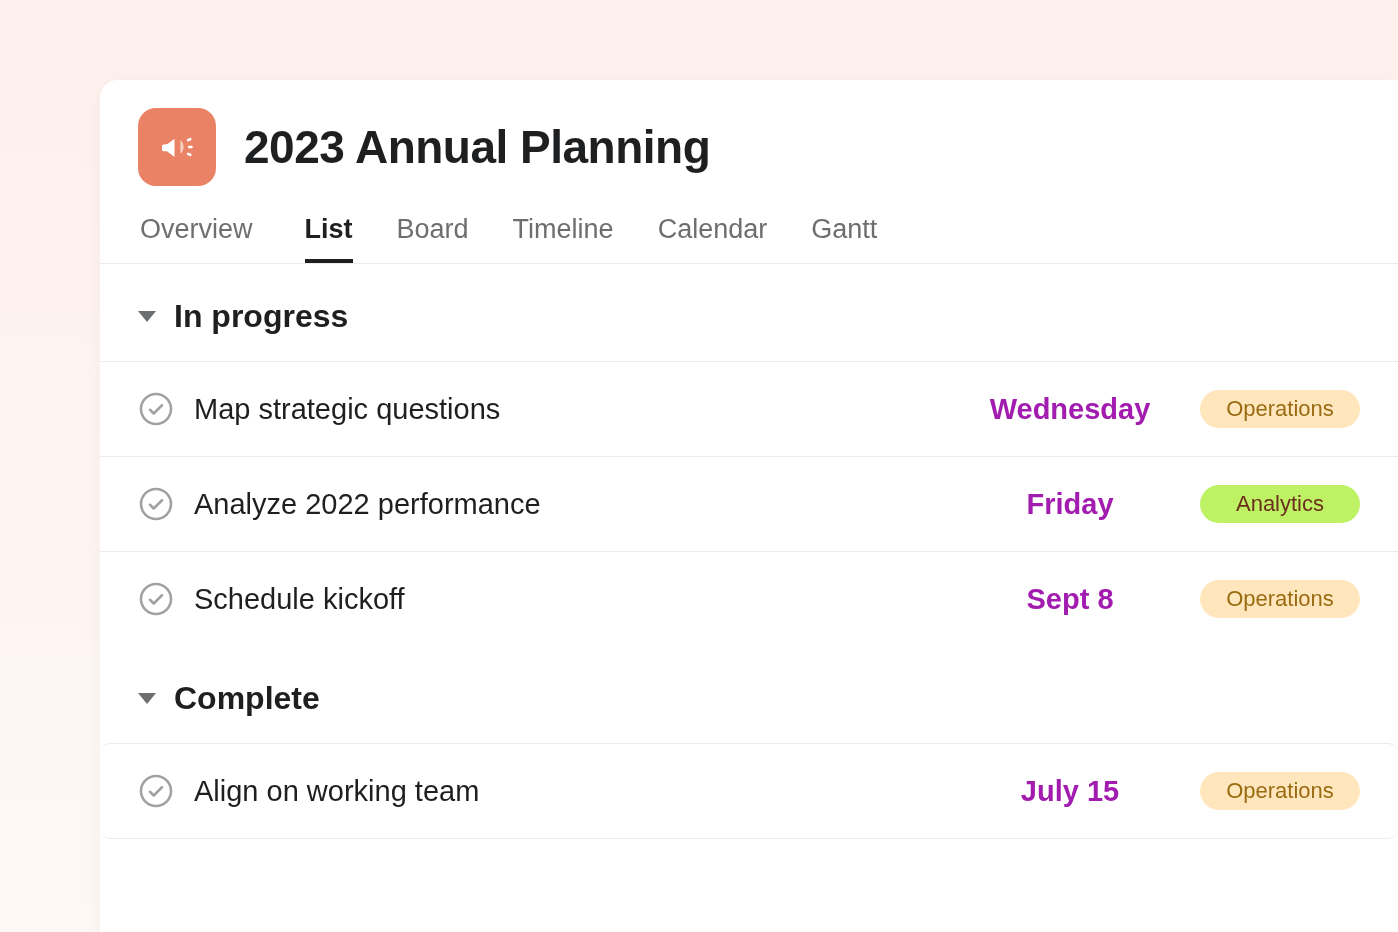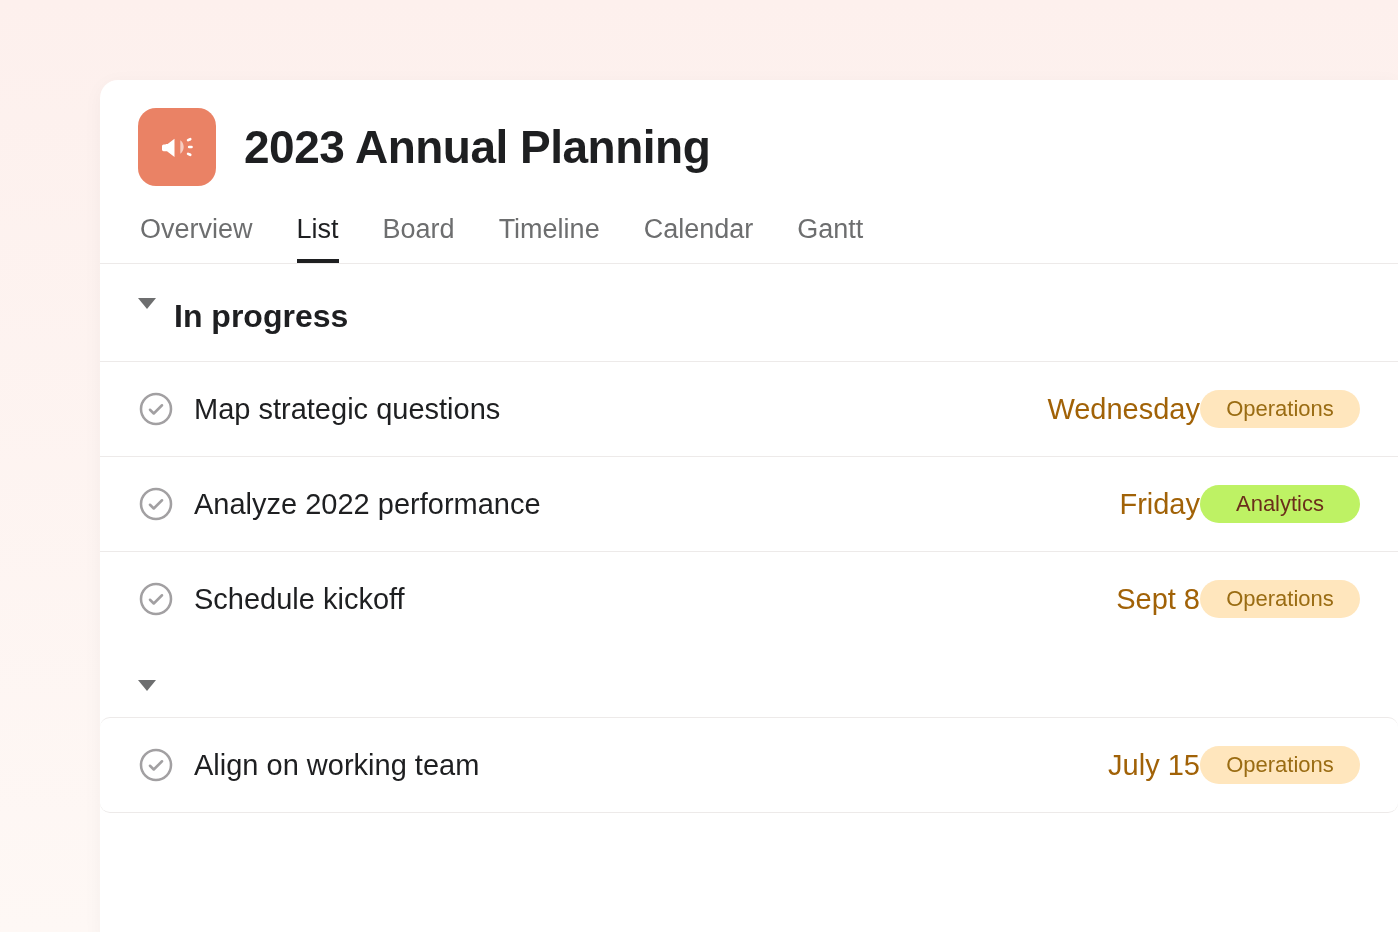"List" .tab.active { font-weight: 400 -> 700; margin-left: none -> 8px }
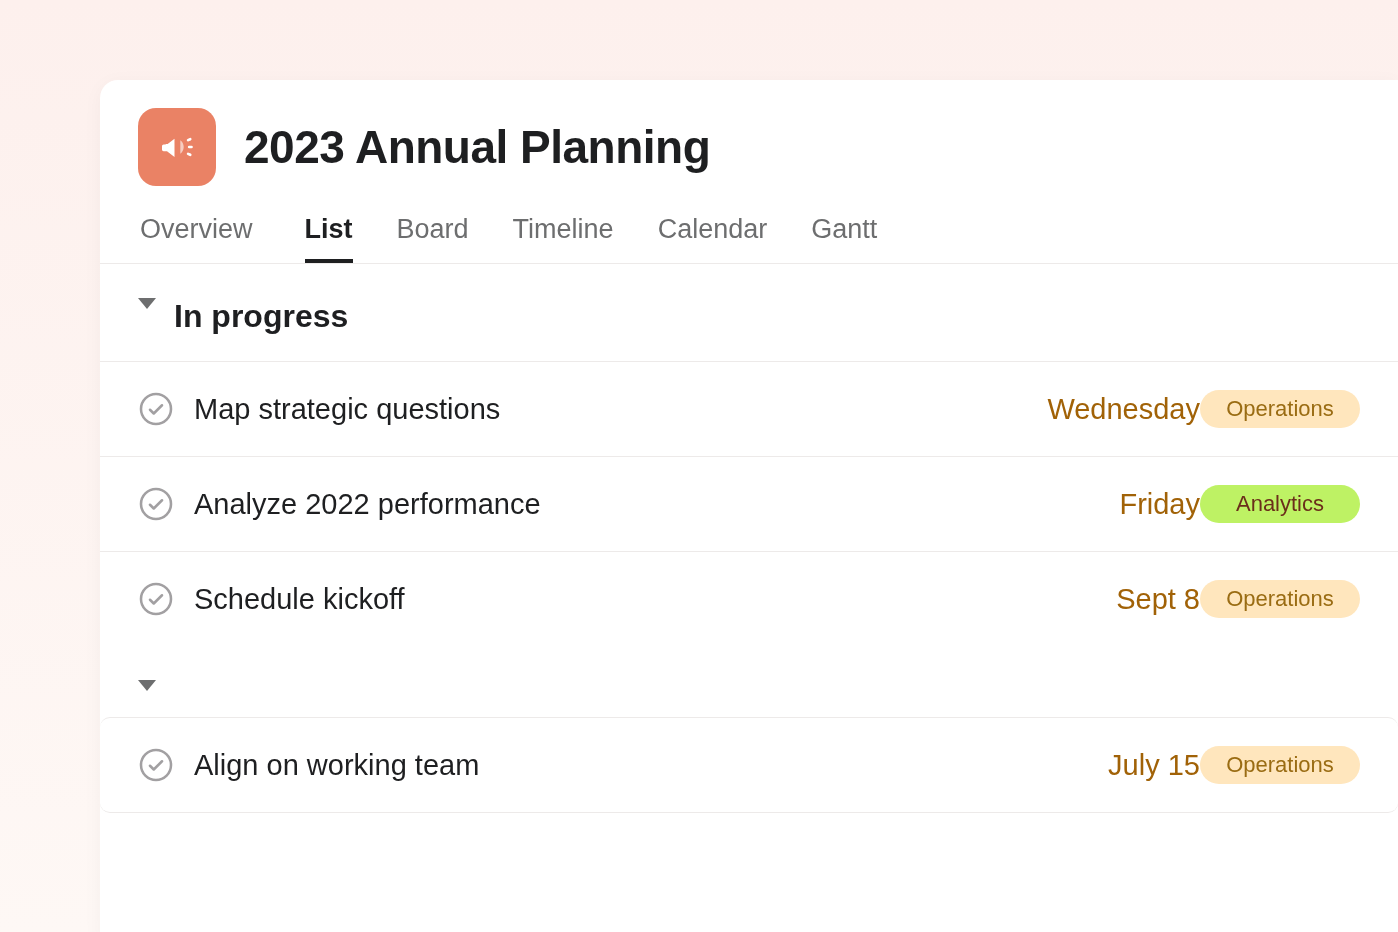"In progress" .section-header { align-items: flex-start -> center }
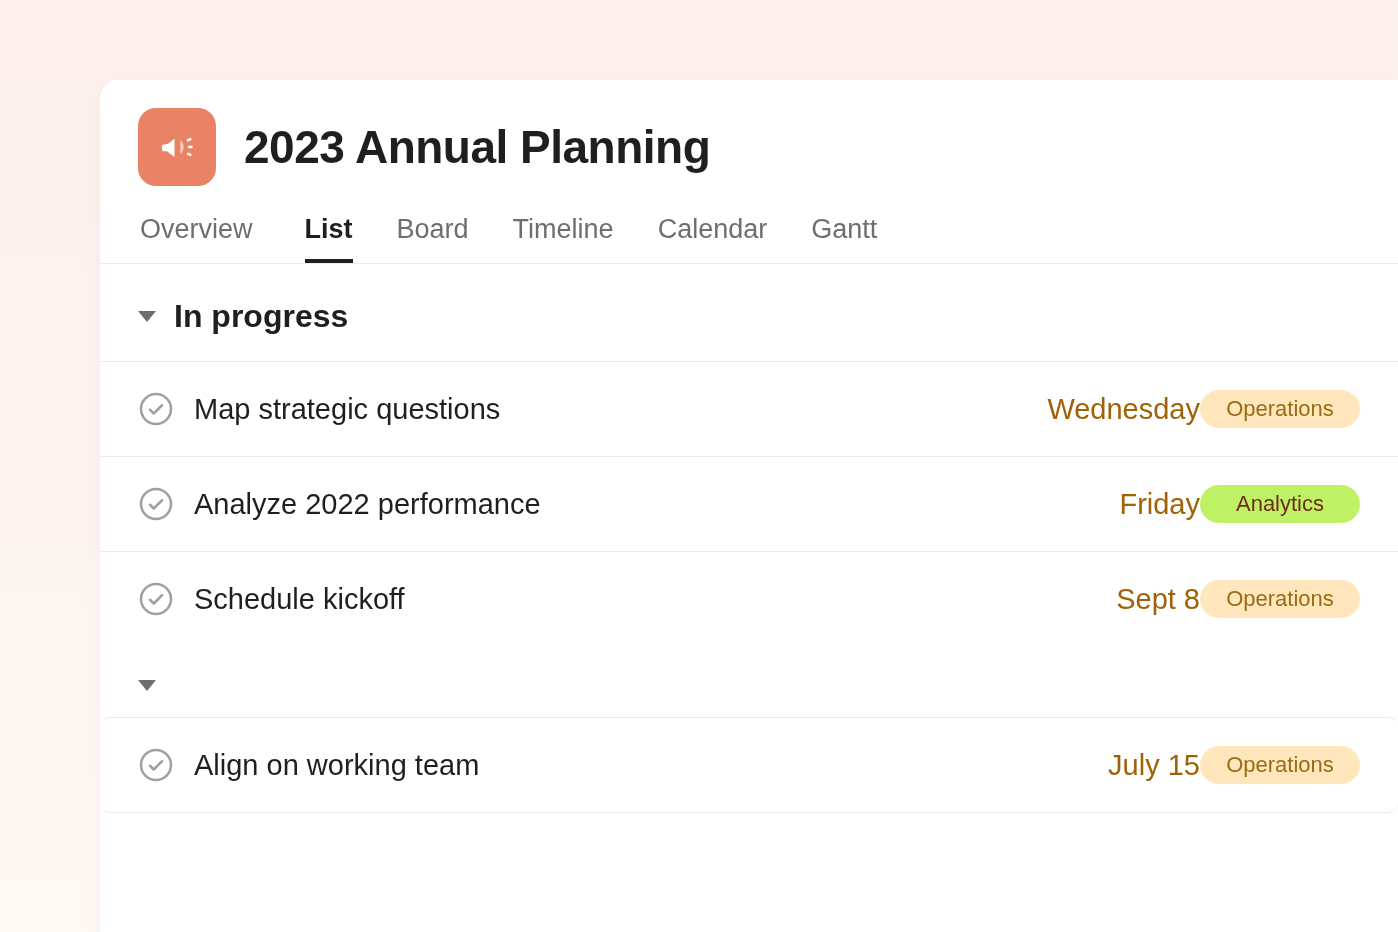"Wednesday" .task-date { color: #a16207 -> #a21caf; font-weight: none -> bold; text-align: right -> center }
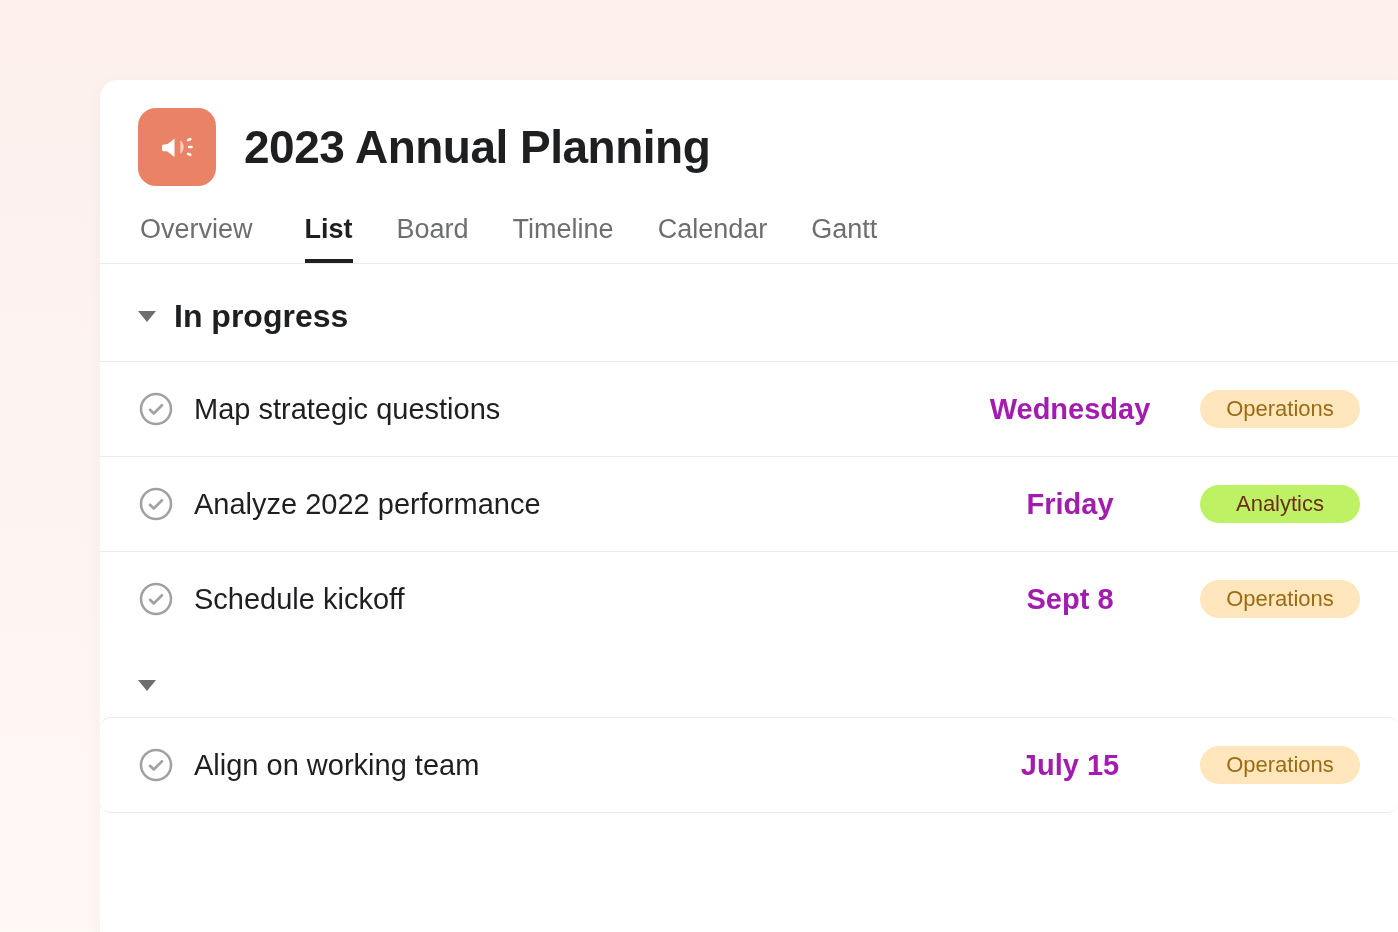"Complete" span.section-title { html: none -> <span>Complete</span> }
